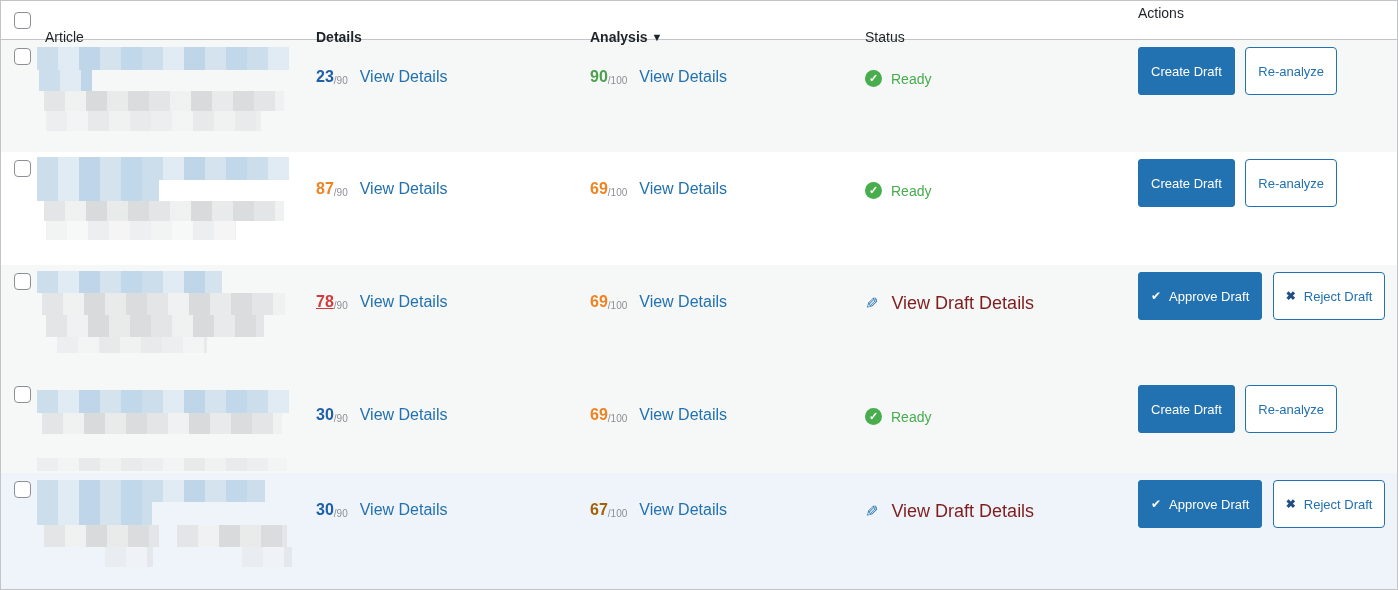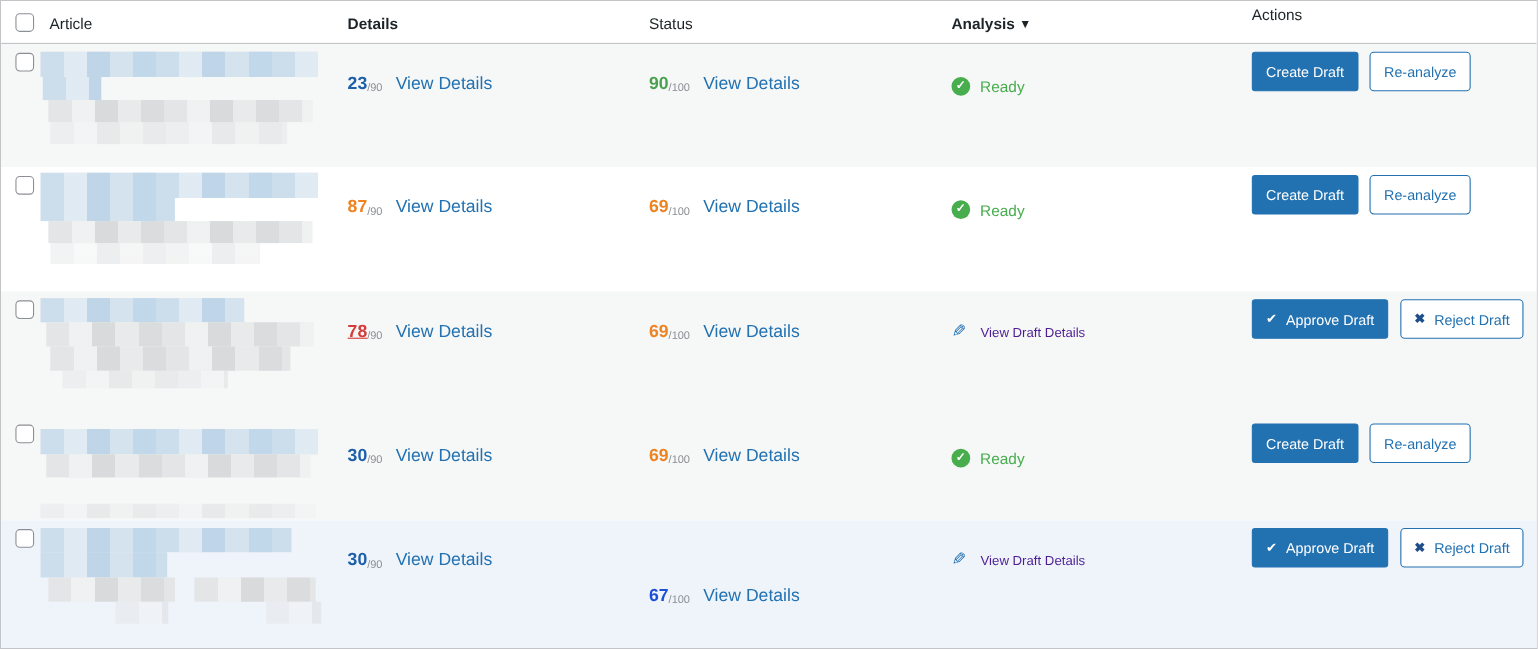"Article" .thead .cell { padding-top: 12px -> 28px }
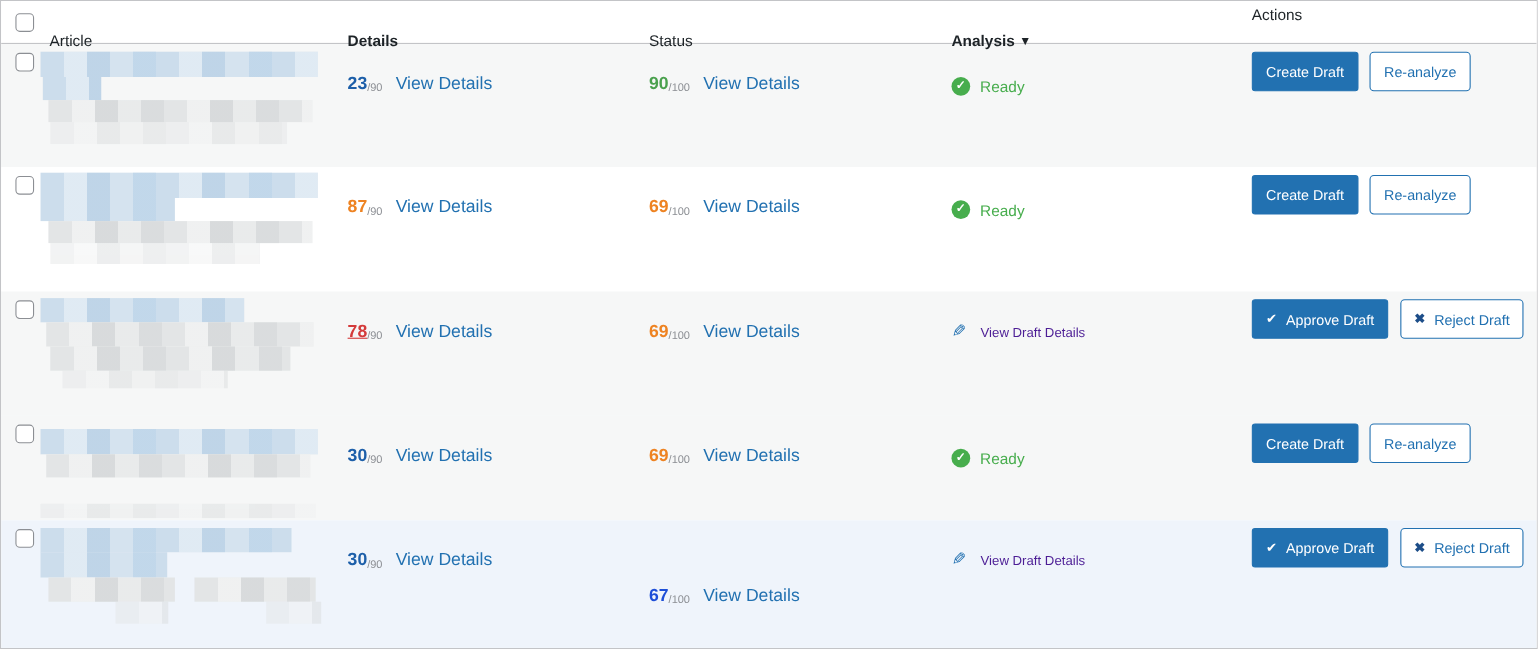"Status" div.cell { order: before "Analysis ▼" -> after "Analysis ▼" }
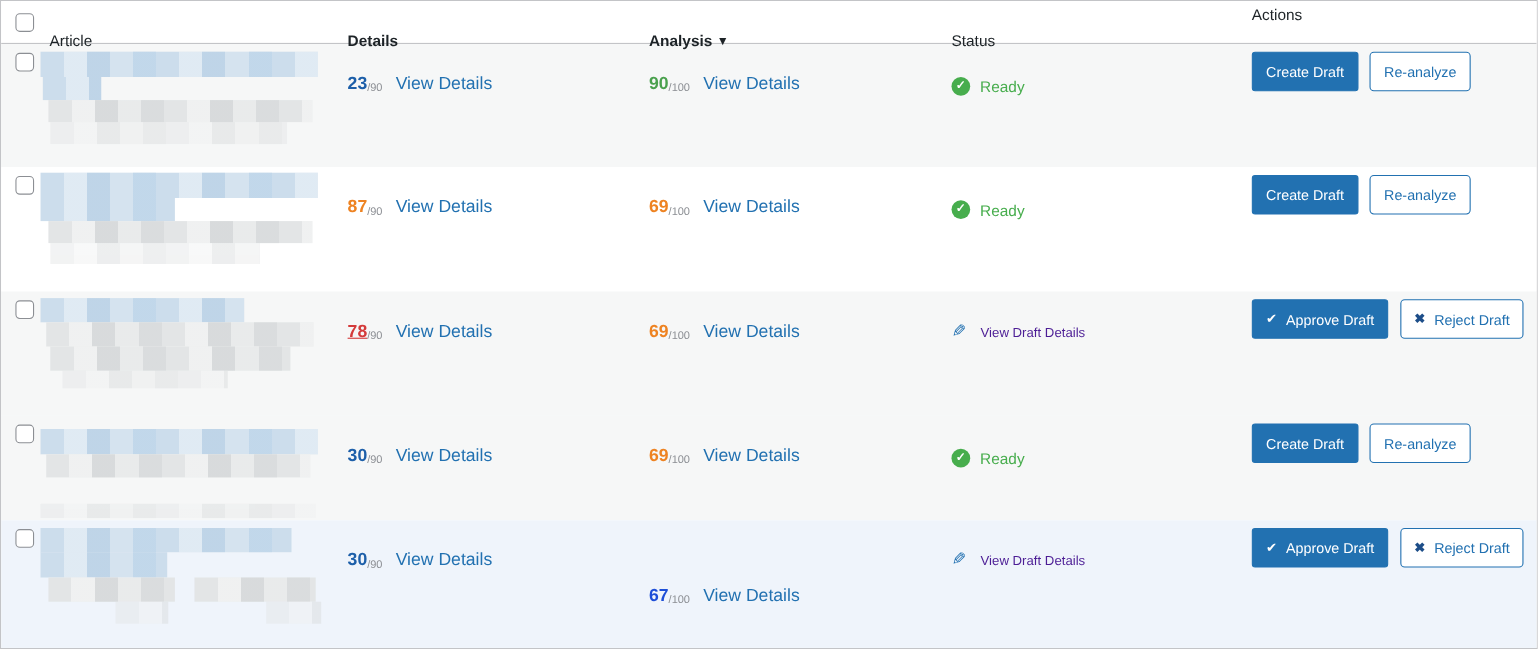"Create Draft" .btn { height: 36px -> 48px }
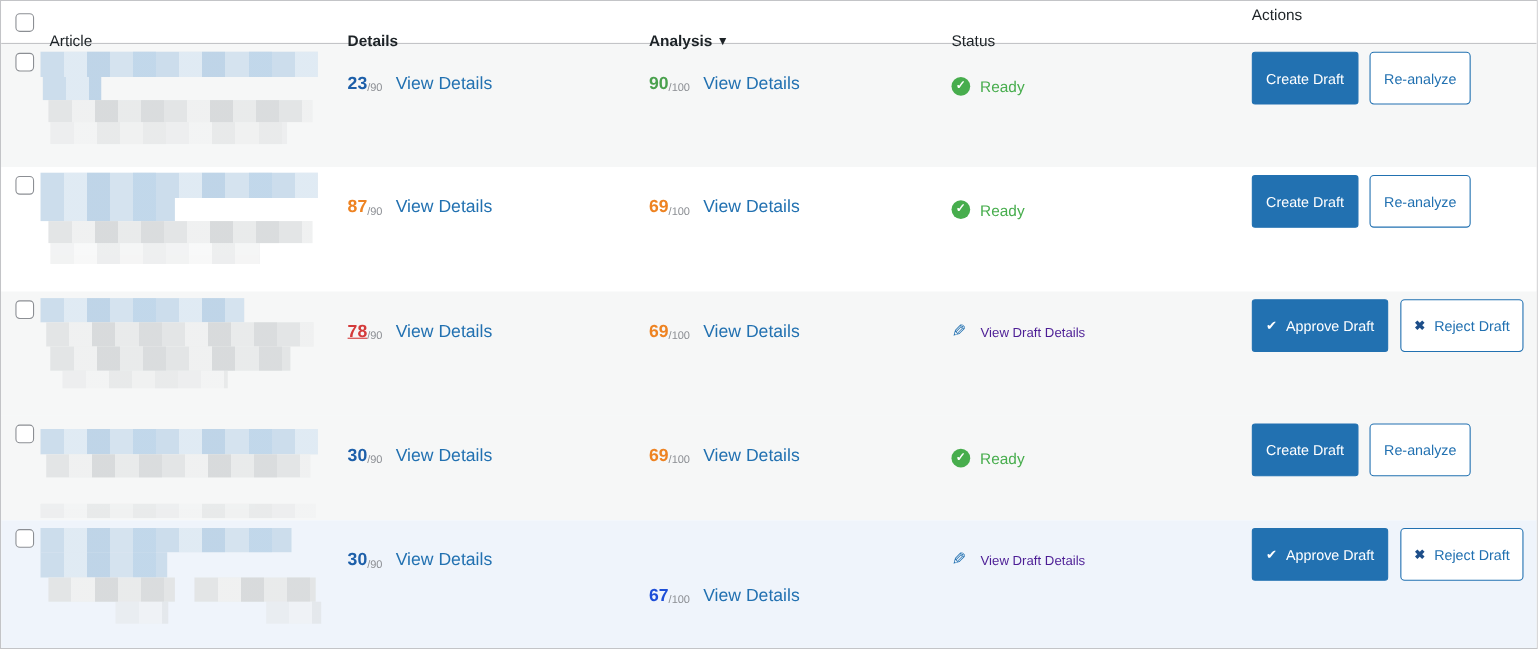"View Draft Details" .dlink { color: #4c1d95 -> #7f1d1d; font-size: 12px -> 18px }
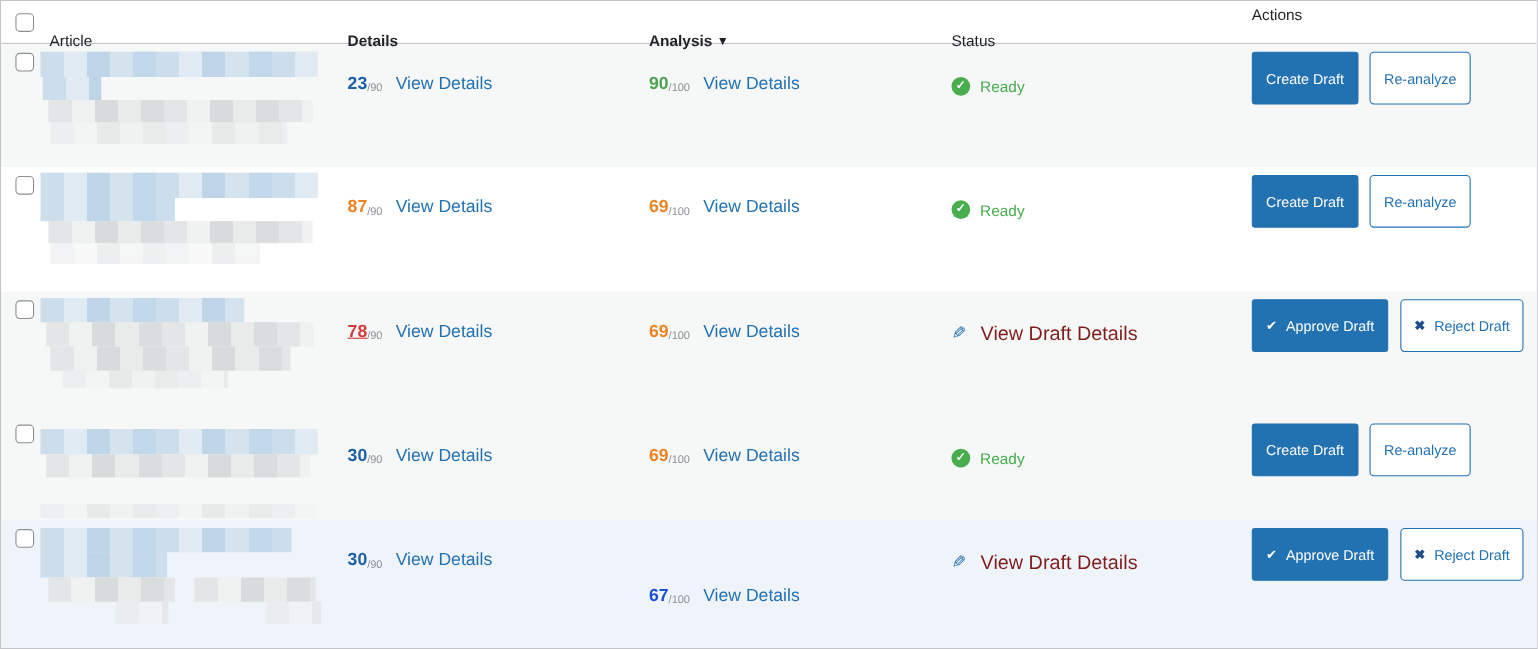"67" span.score { color: #1d4ed8 -> #a16207; margin-top: 32px -> none }
